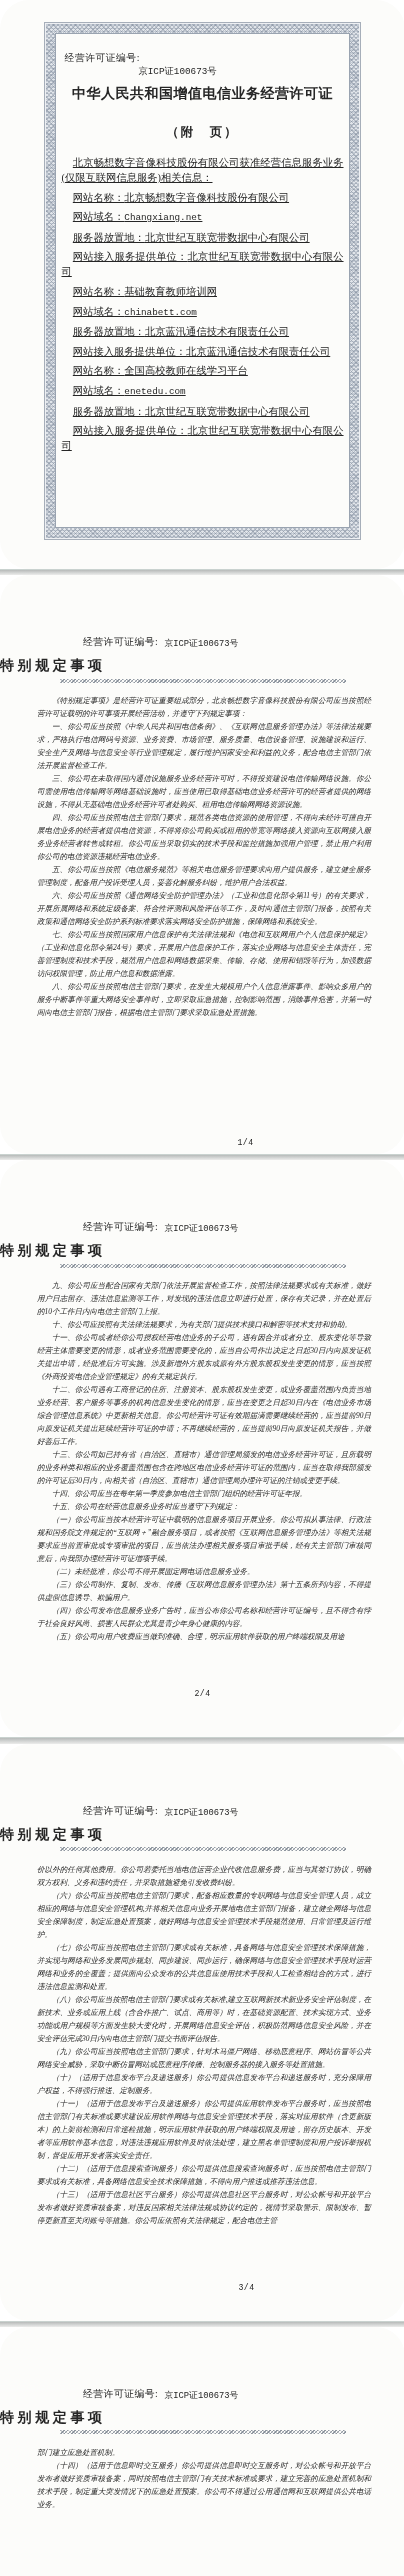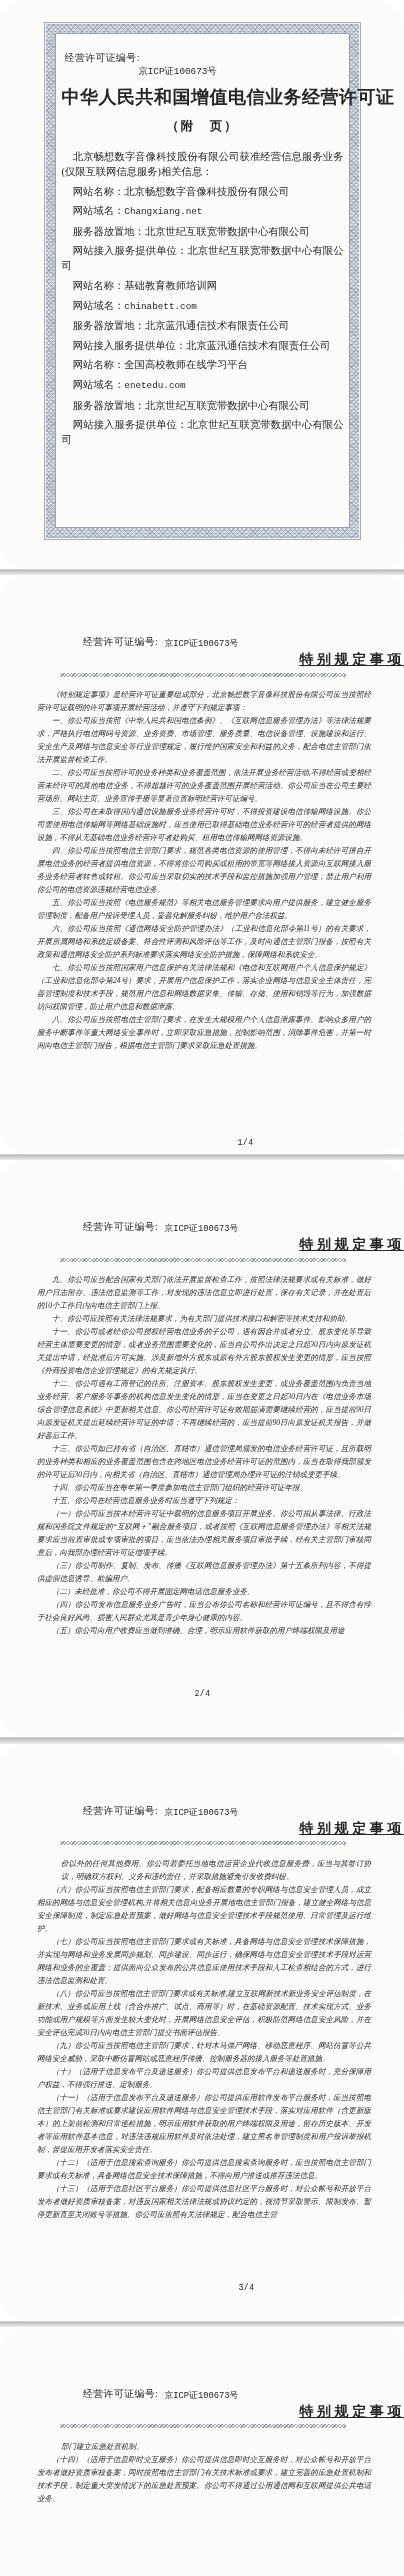"中华人民共和国增值电信业务经营许可证" .cert-title { font-size: 18px -> 14px }
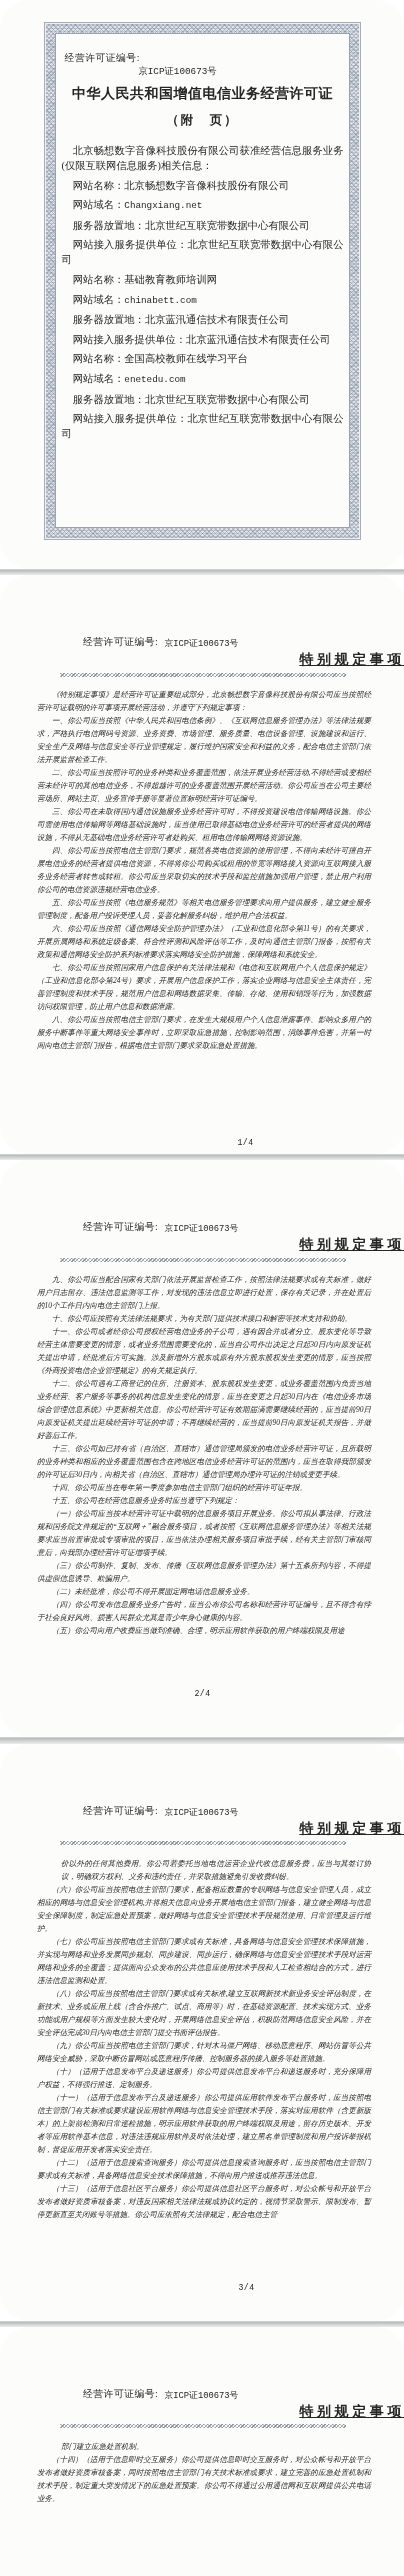"（附 页）" .cert-subtitle { margin-top: 9px -> 21px }
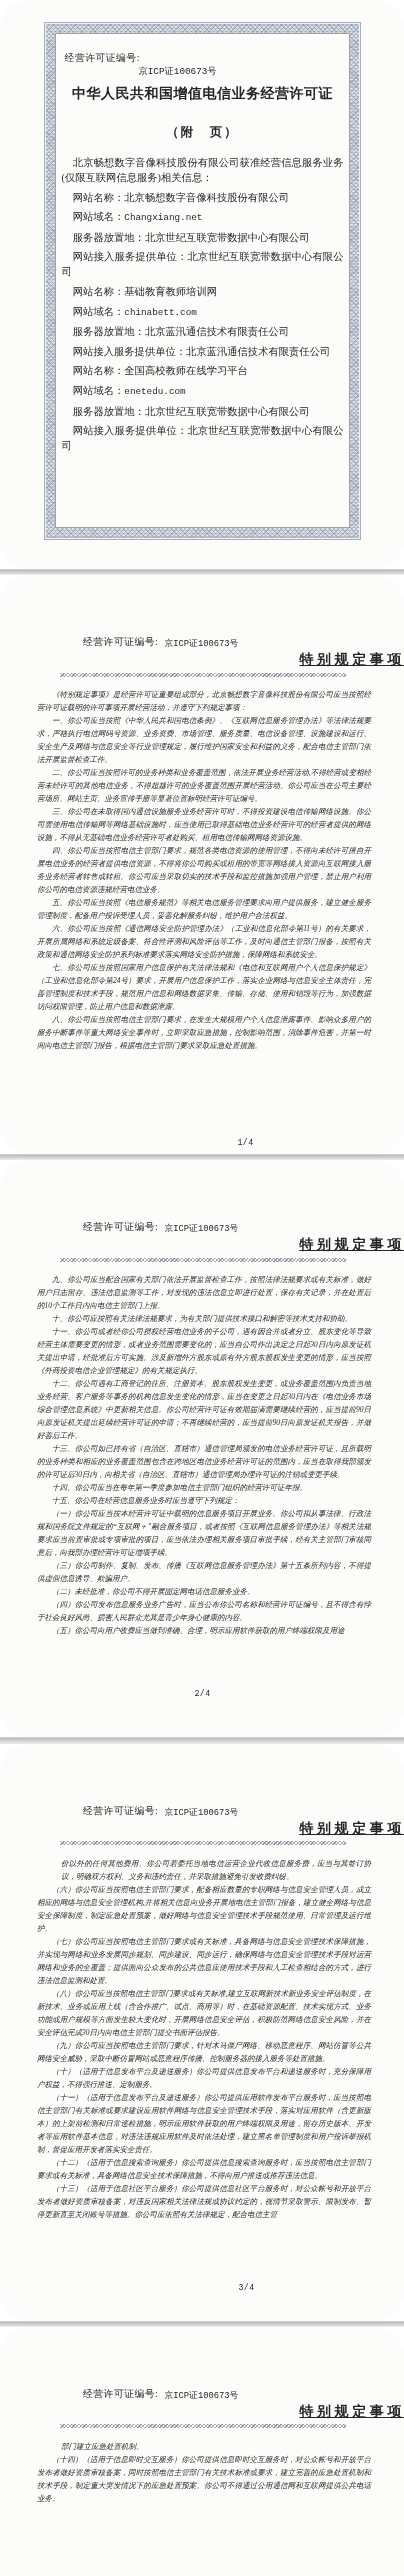"北京畅想数字音像科技股份有限公司获准经营信息服务业务(仅限互联网信息服务)相关信" .cert-body { text-decoration: none -> underline }
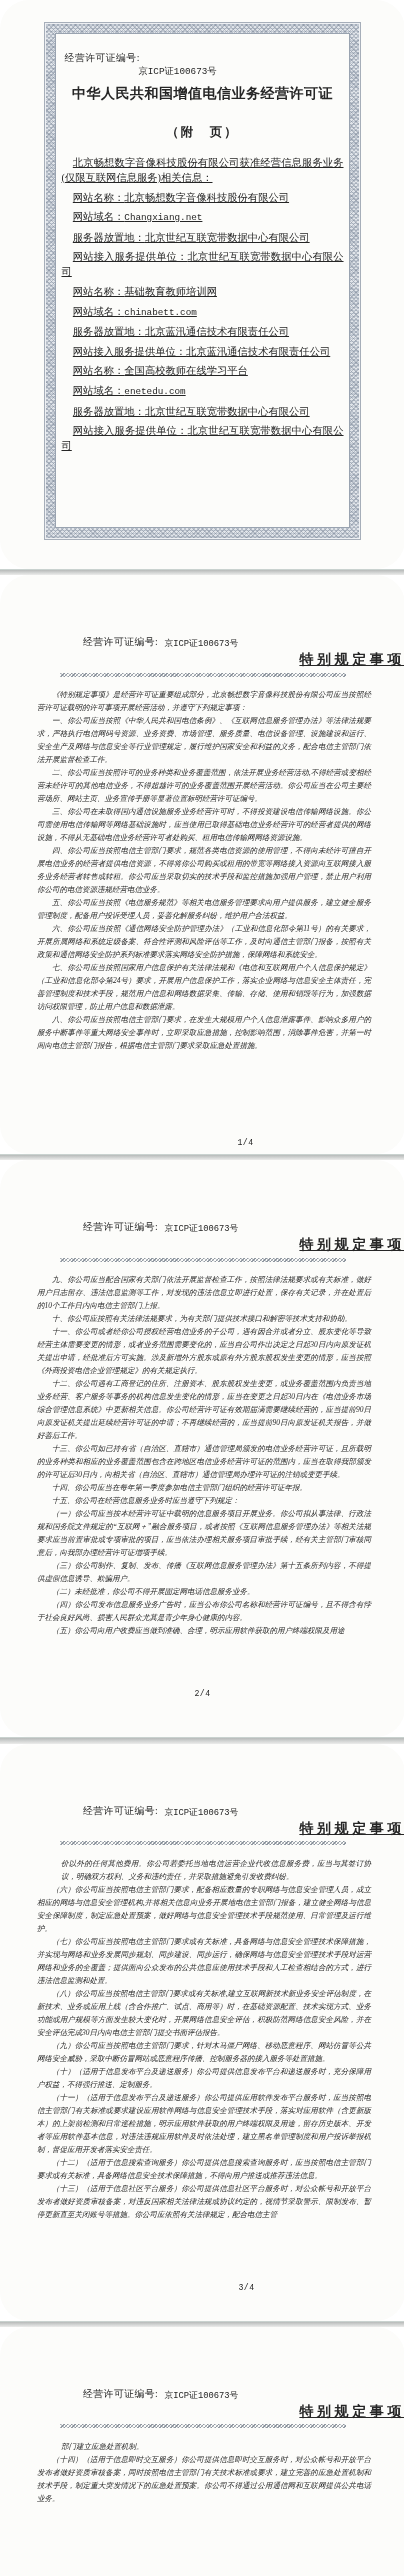"特别规定事项" .prov-title { margin-top: 2px -> 8px; text-align: right -> left; text-decoration: underline -> none }
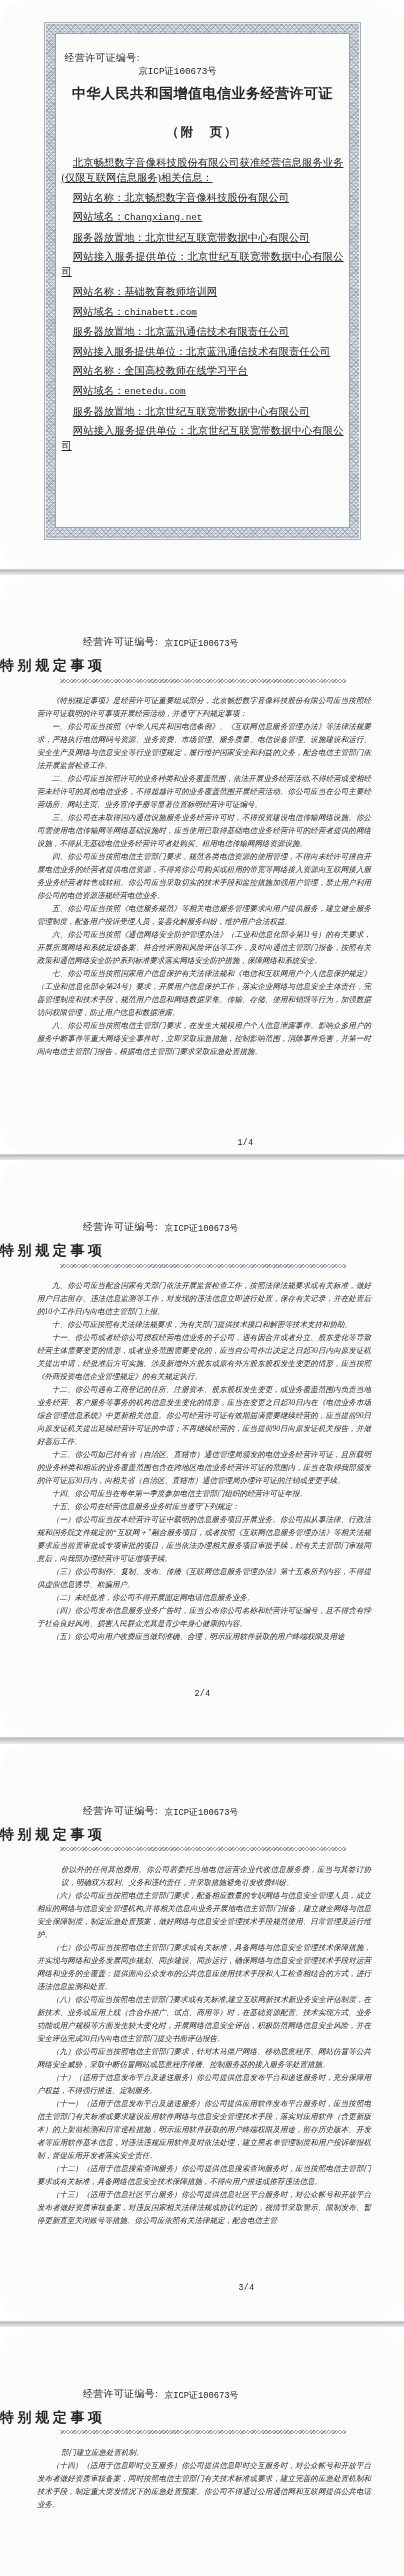"二、你公司应当按照许可的业务种类和业务覆盖范围，依法开展业务经营活动,不得经营或" p { html: <p>二、你公司应当按照许可的业务种类和业务覆盖范围，依法开展业务经营活动,不得经营或变相经营未经许可的其他电信业务，不得超越许可的业务覆盖范围开展经营活动。你公司应当在公司主要经营场所、网站主页、业务宣传手册等显著位置标明经营许可证编号。</p> -> none }
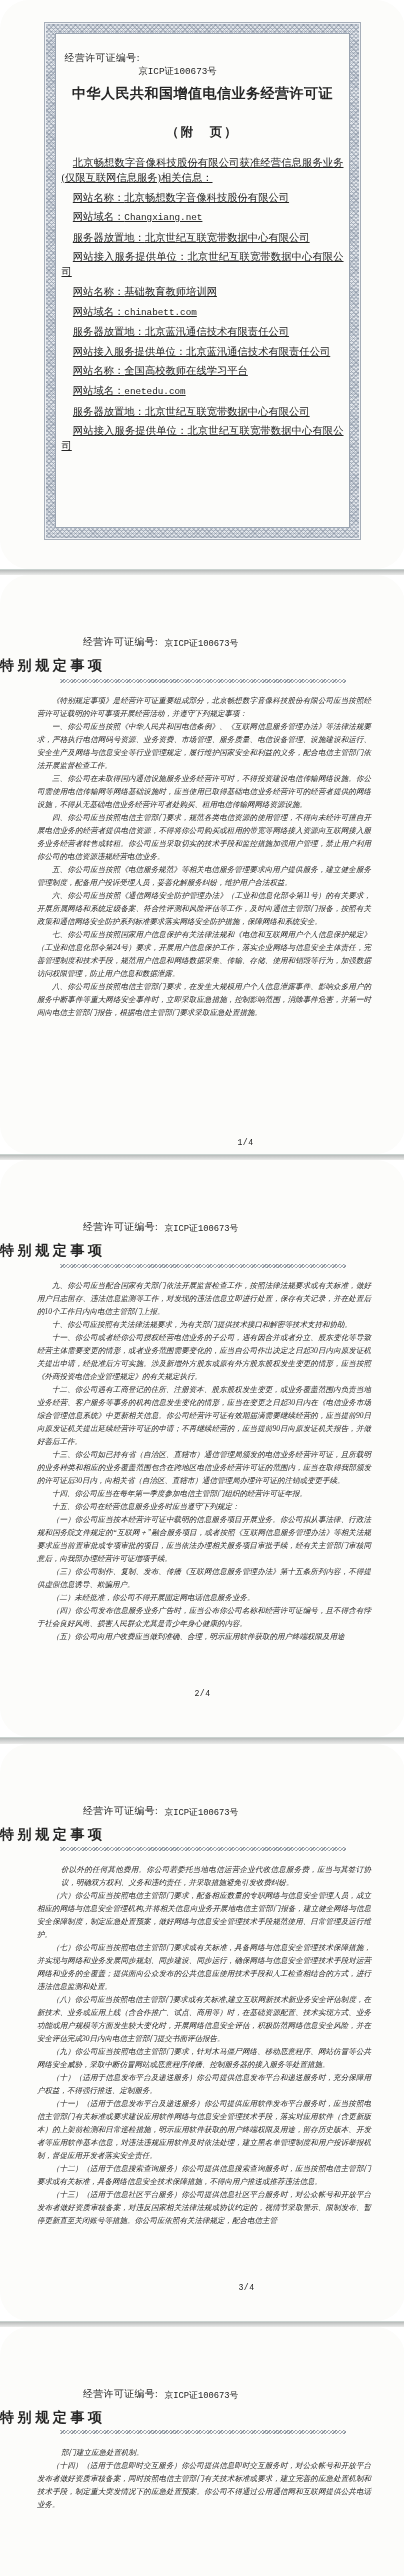"（三）你公司制作、复制、发布、传播《互联网信息服务管理办法》第十五条所列内容，不" p { order: before "（二）未经批准，你公司不得开展固定网电话信息服务业务。" -> after "（二）未经批准，你公司不得开展固定网电话信息服务业务。" }
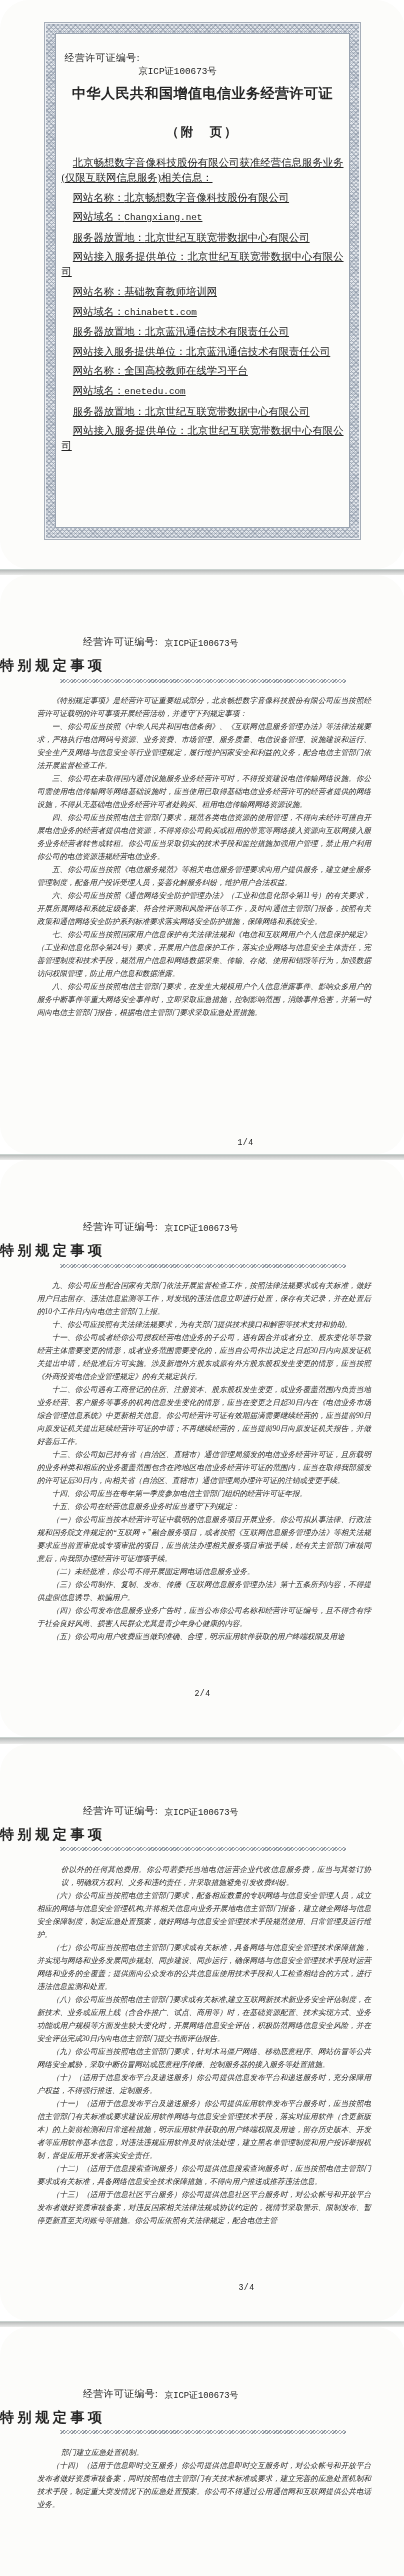"价以外的任何其他费用。你公司若委托当地电信运营企业代收信息服务费，应当与其签订协" .prov-body p.cont { margin-left: 24px -> none }
